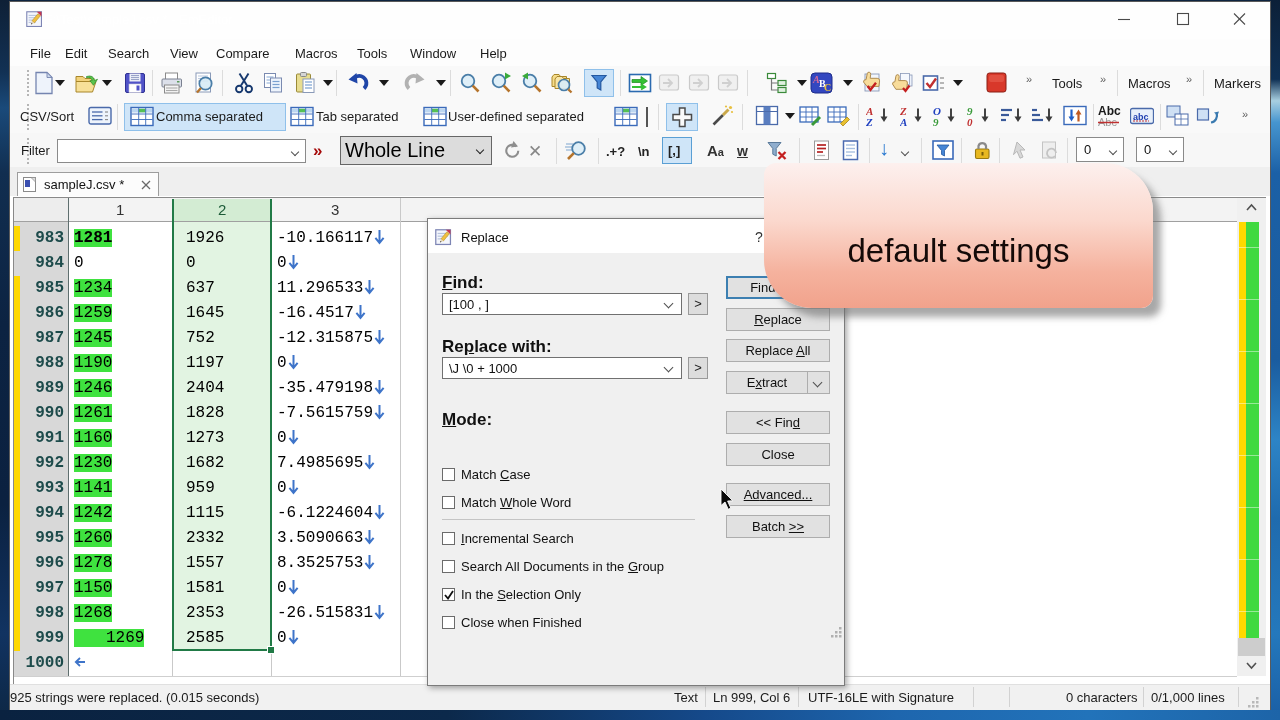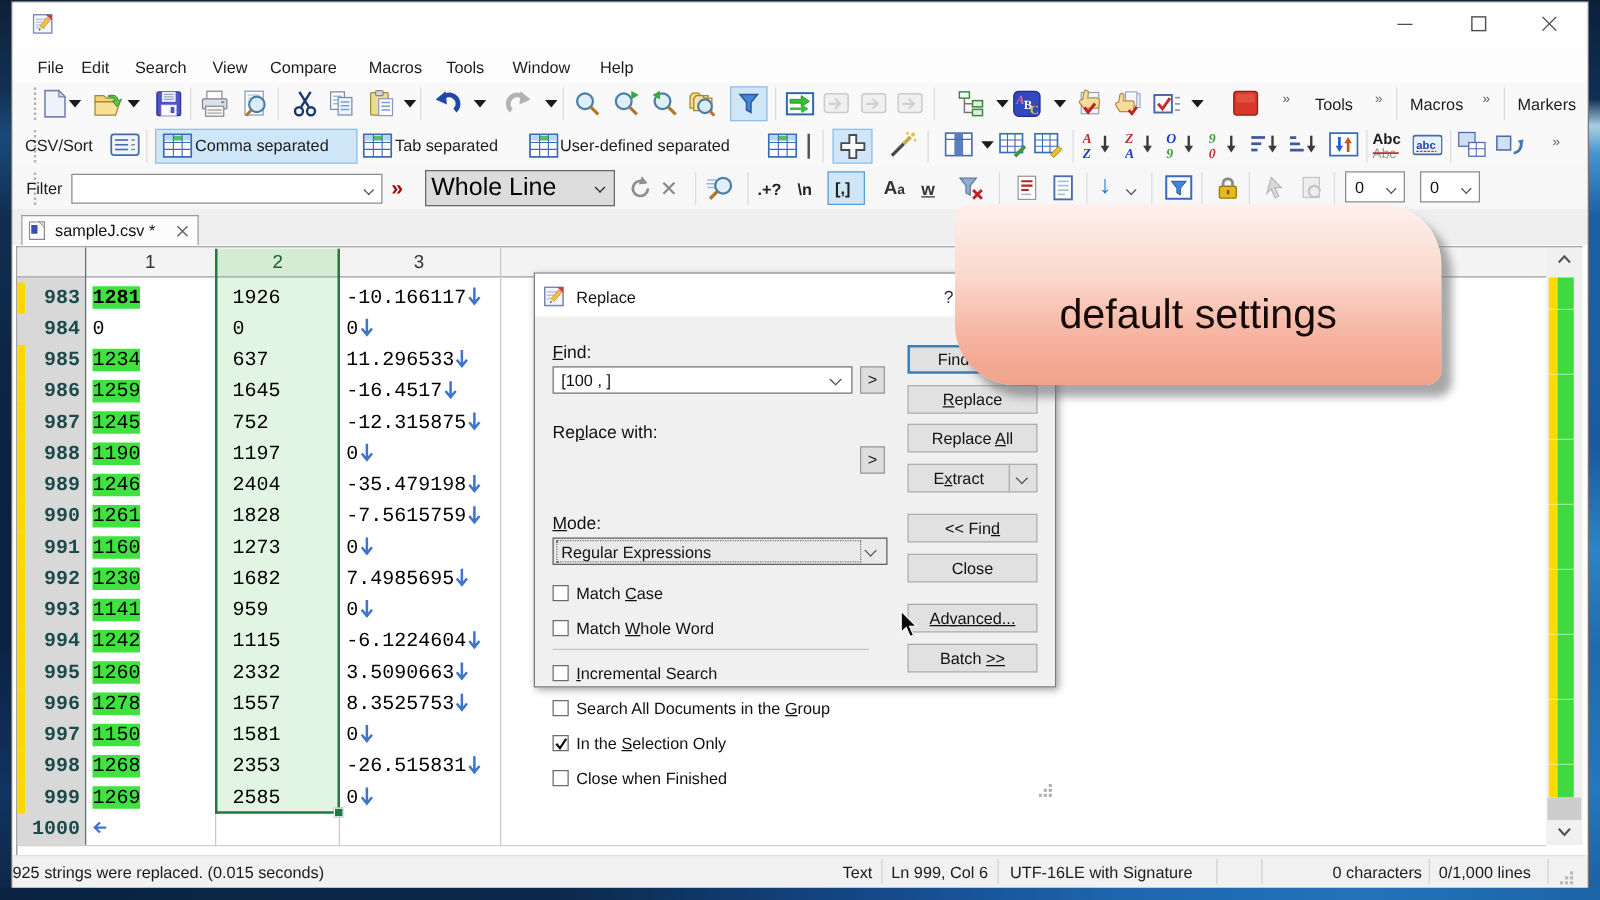"Replace" #dlg { height: 332px -> 468px }
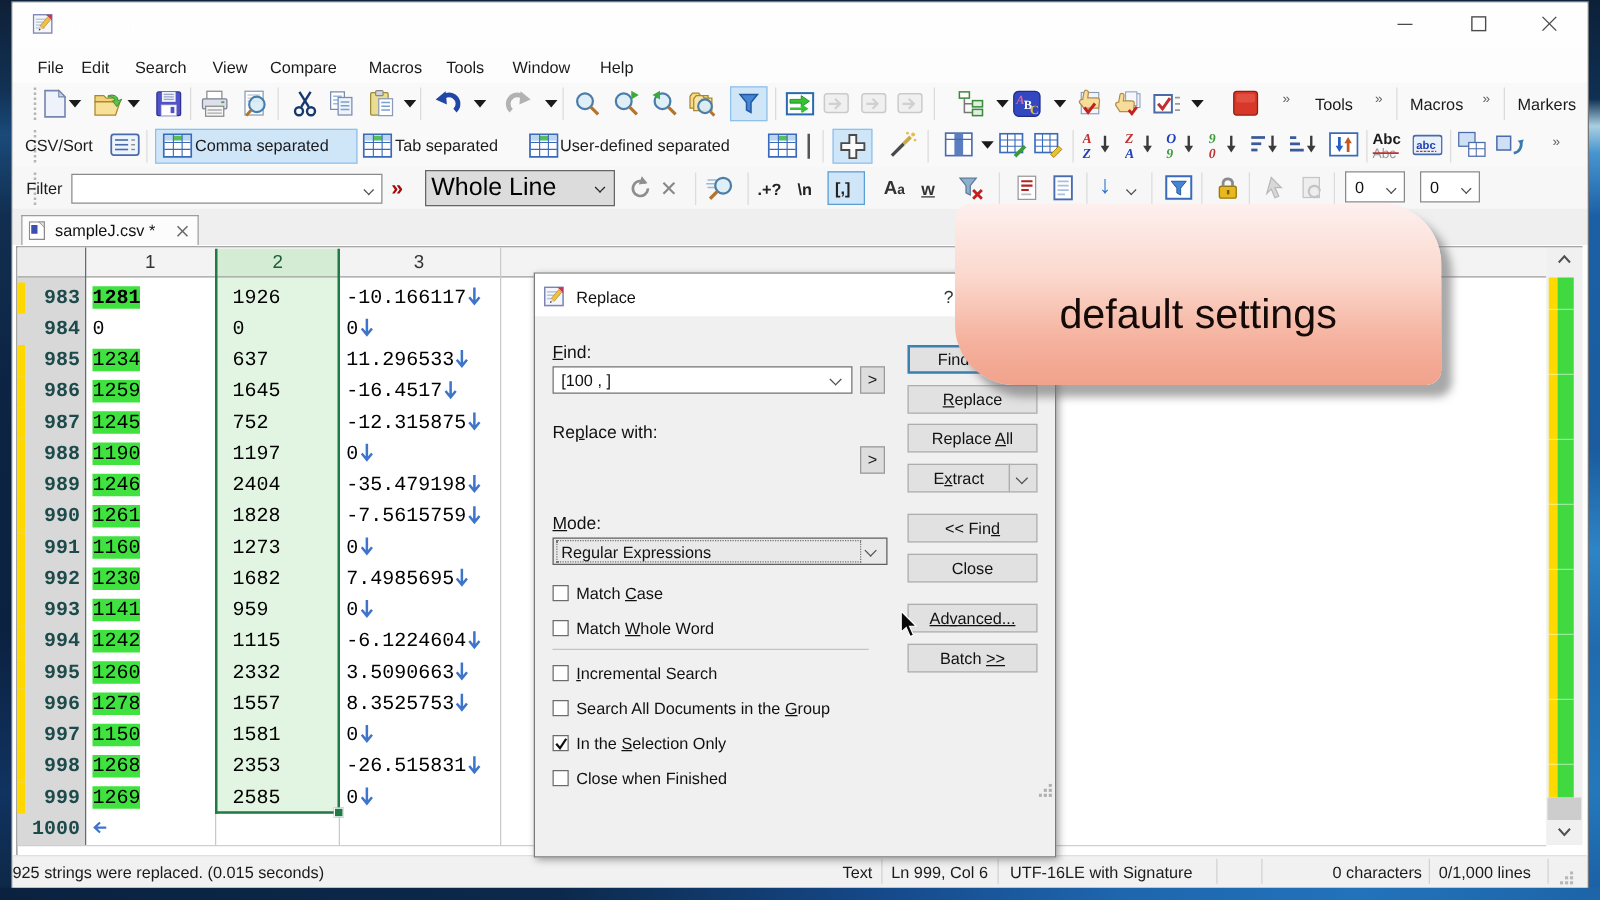"Find:" .dlbl { font-size: 14px -> 17px; font-weight: none -> bold }
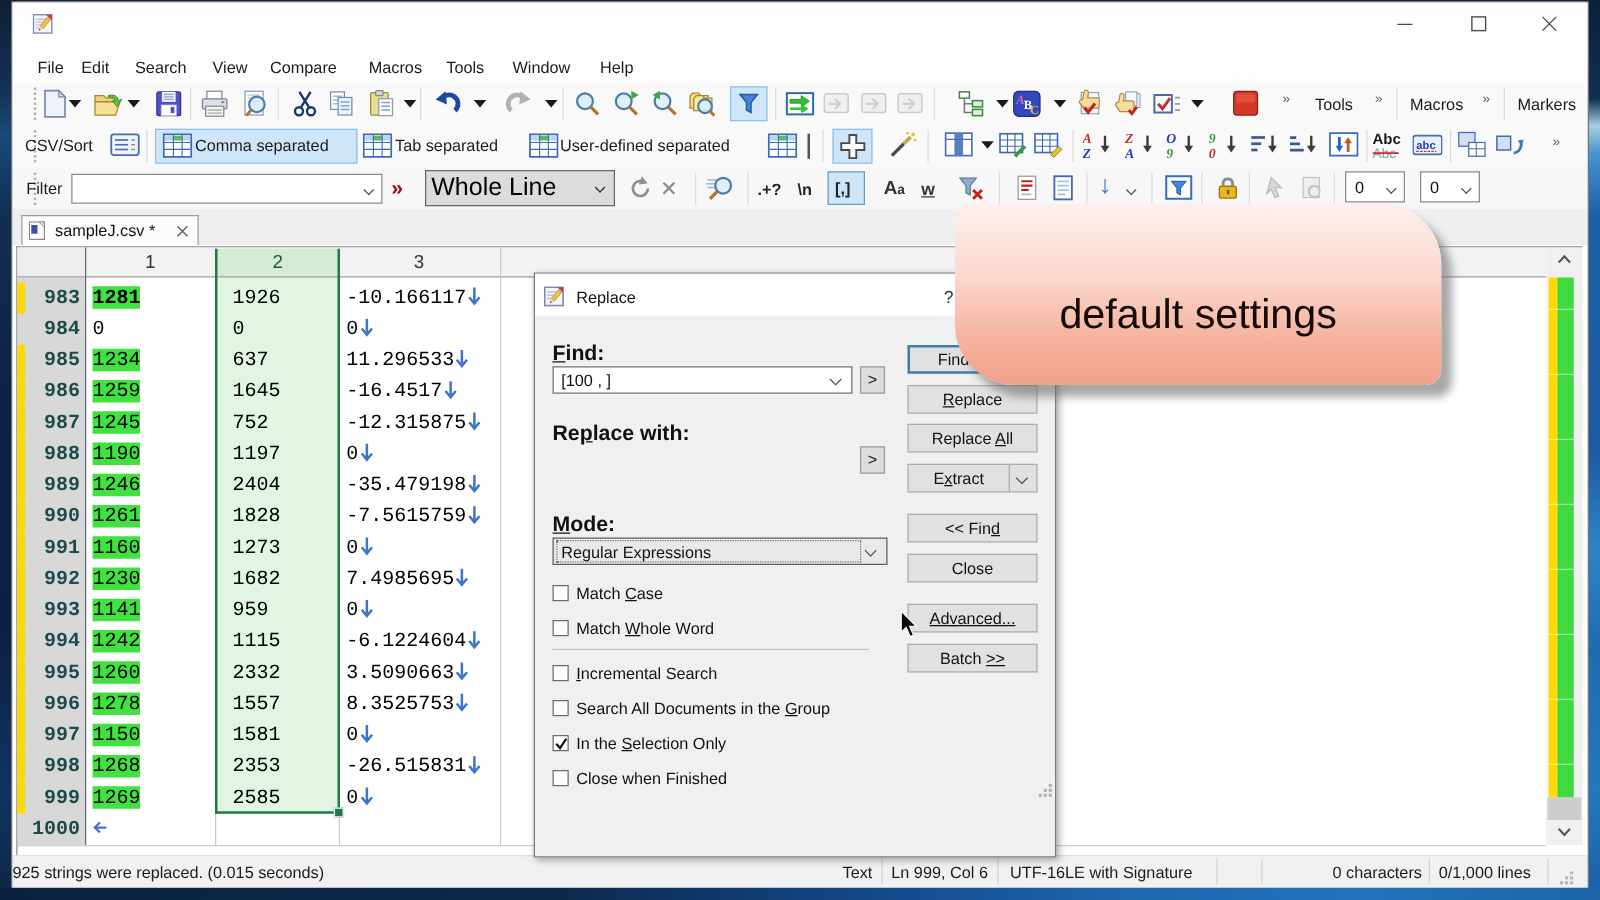"\J \0 + 1000" div.dcombo { html: none -> <div>\J \0 + 1000<span></span></div> }
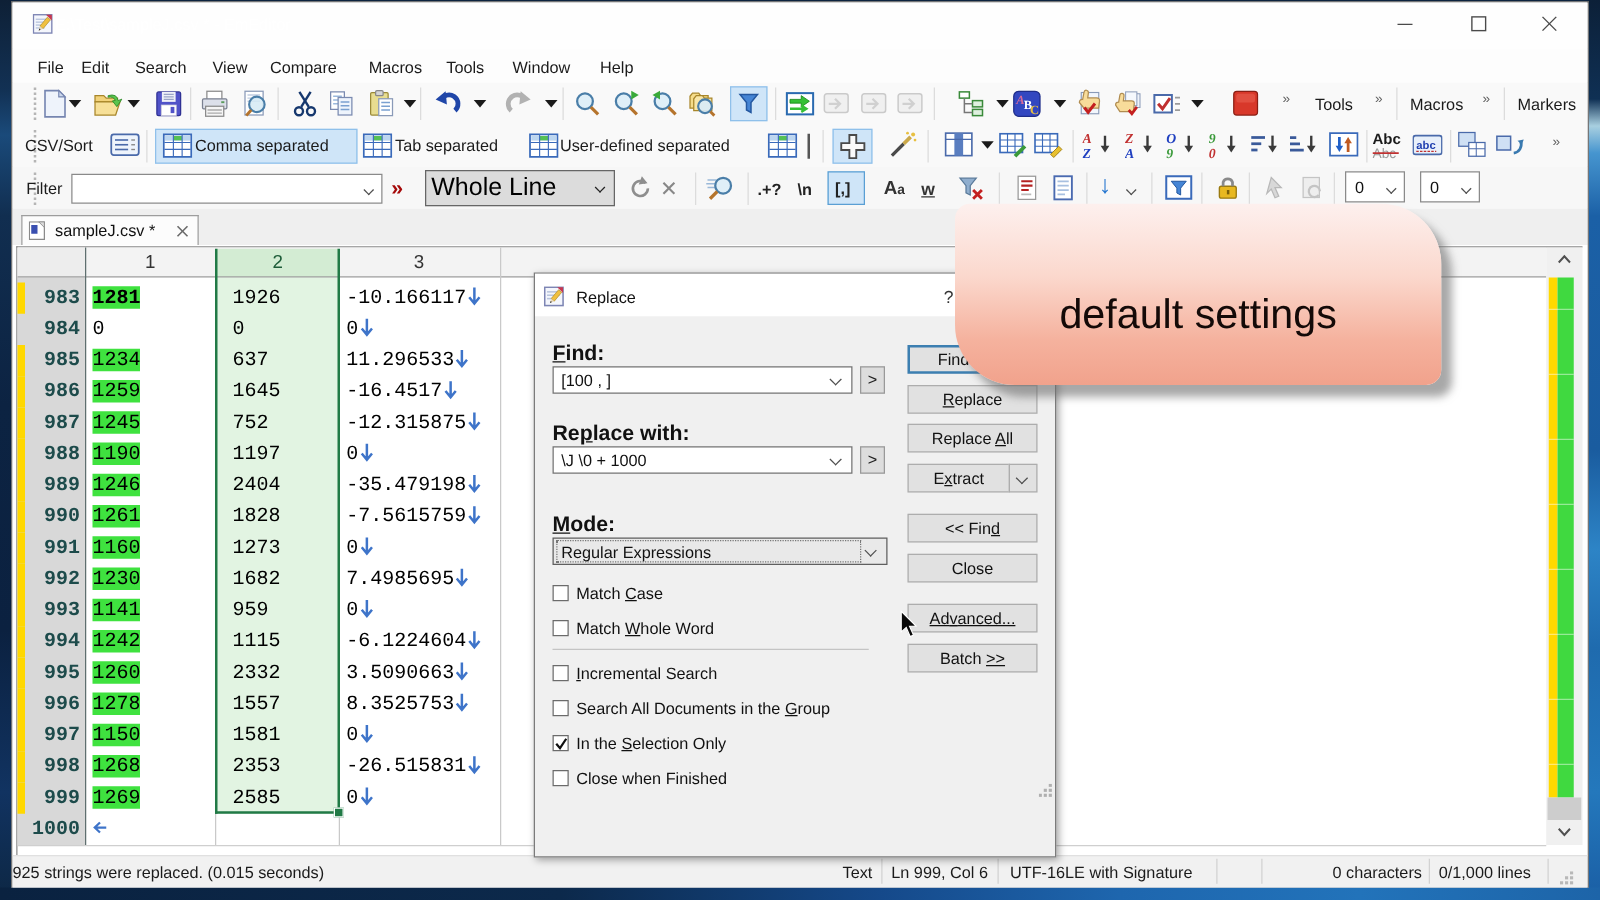"Regular Expressions" div.dcombo { html: <div><span></span>Regular Expressions<span></span></div> -> none }
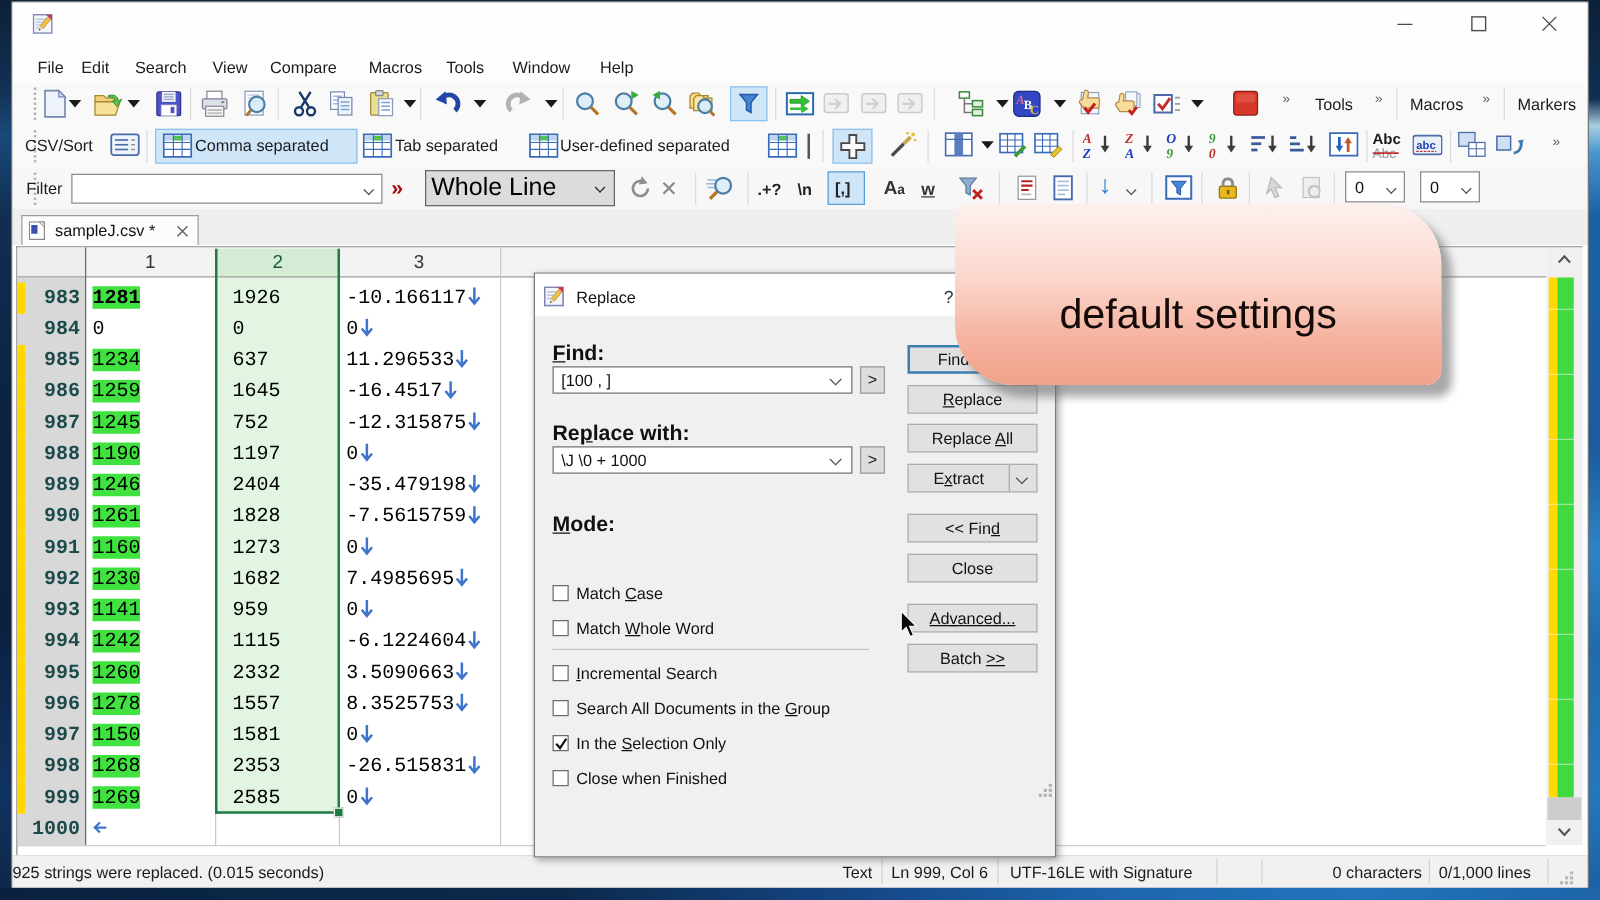"1269" div.cv { padding-left: none -> 32px }
